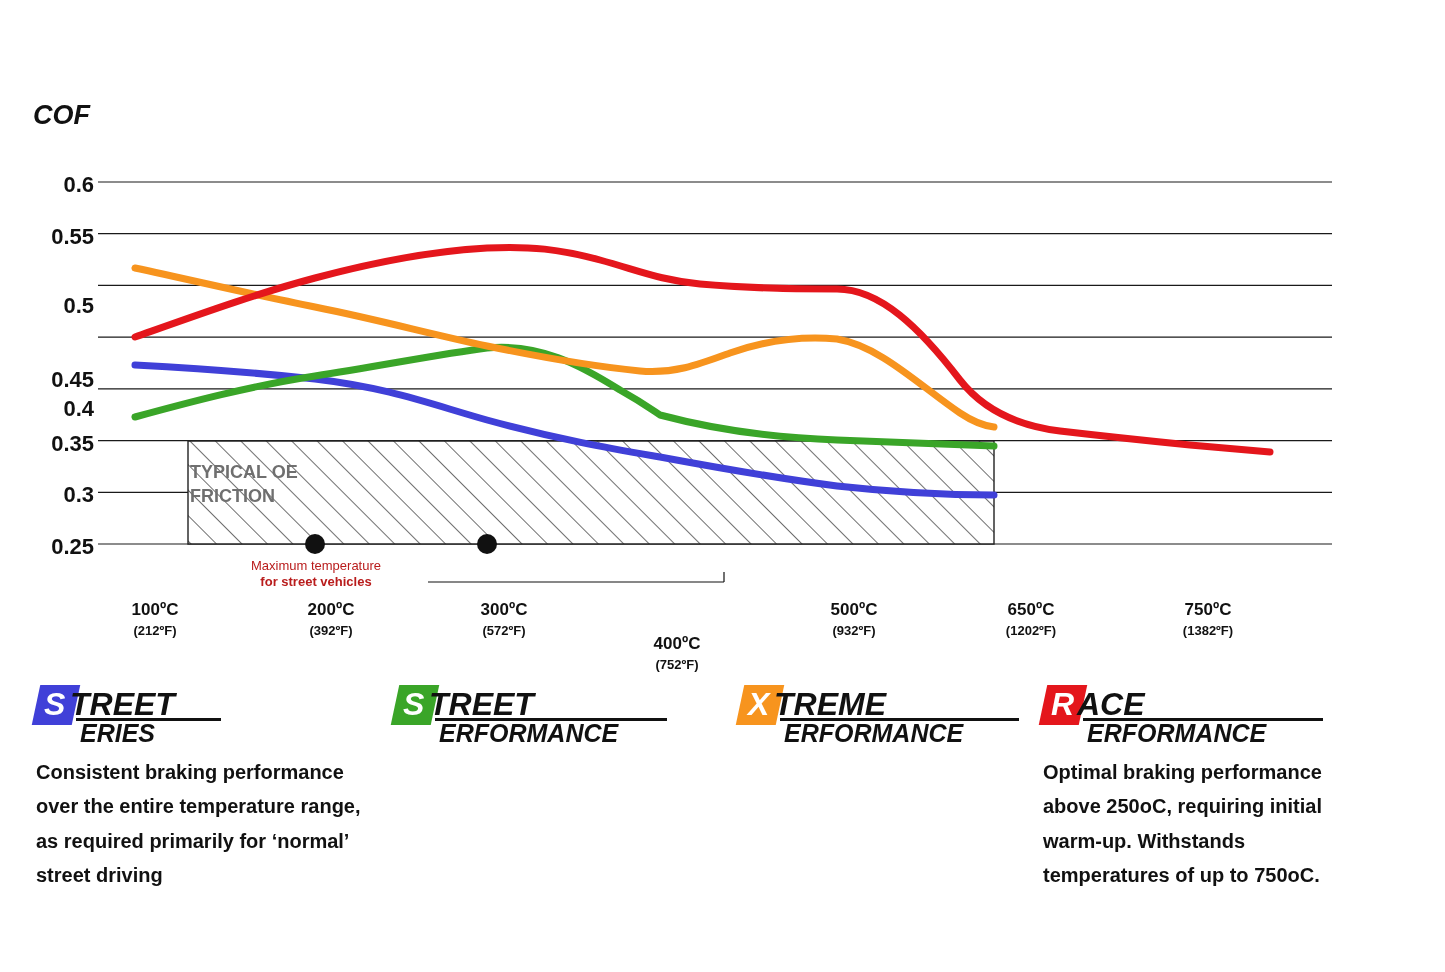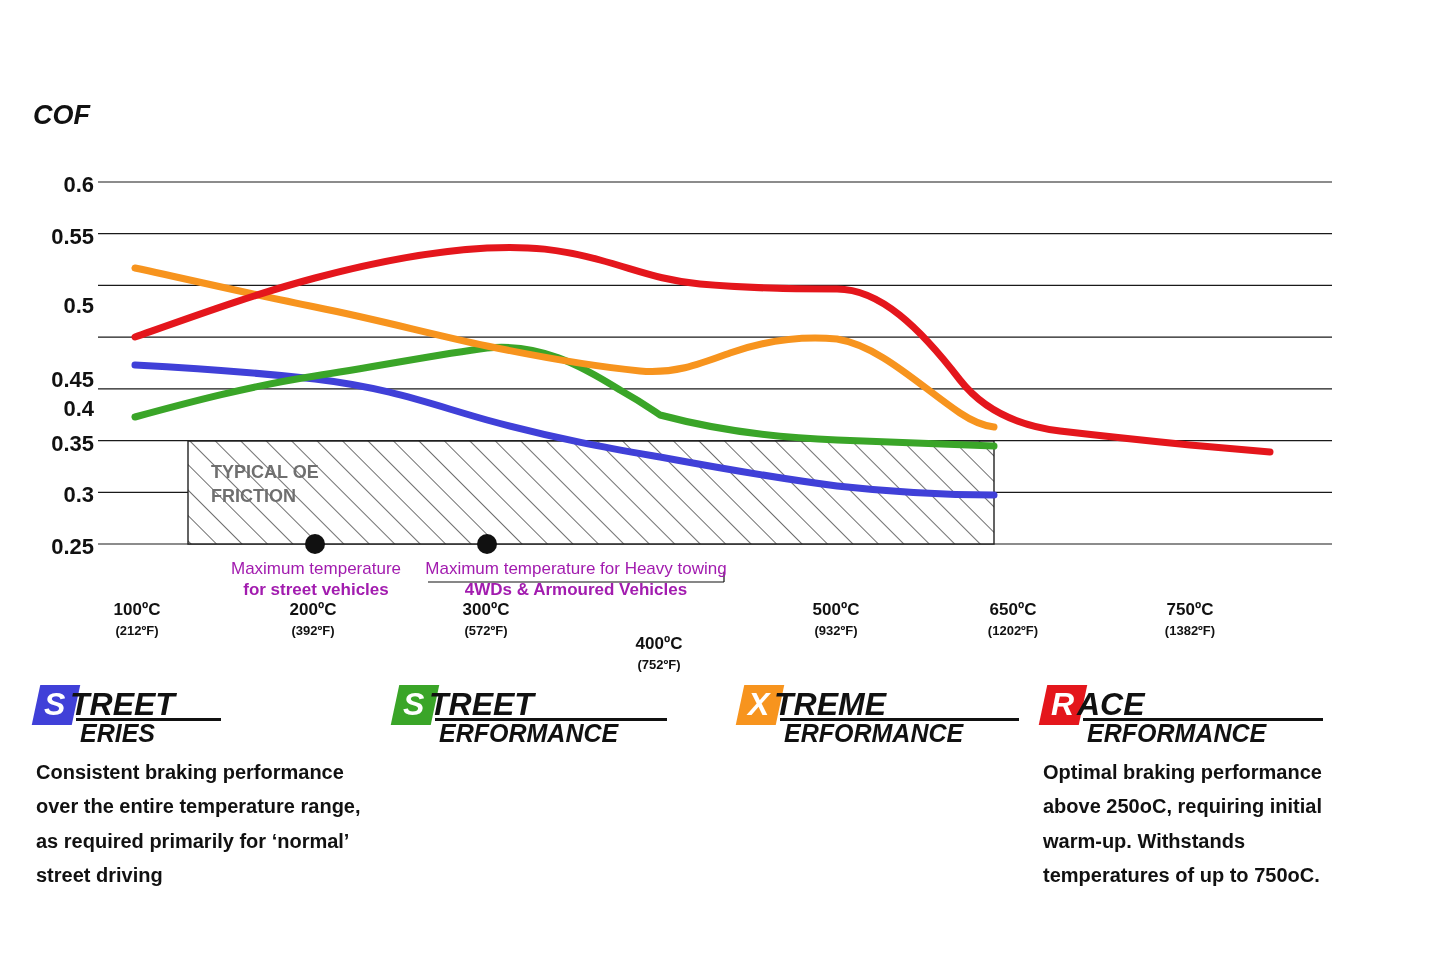"TYPICAL OE" .hatch-text { padding-left: 21px -> none }
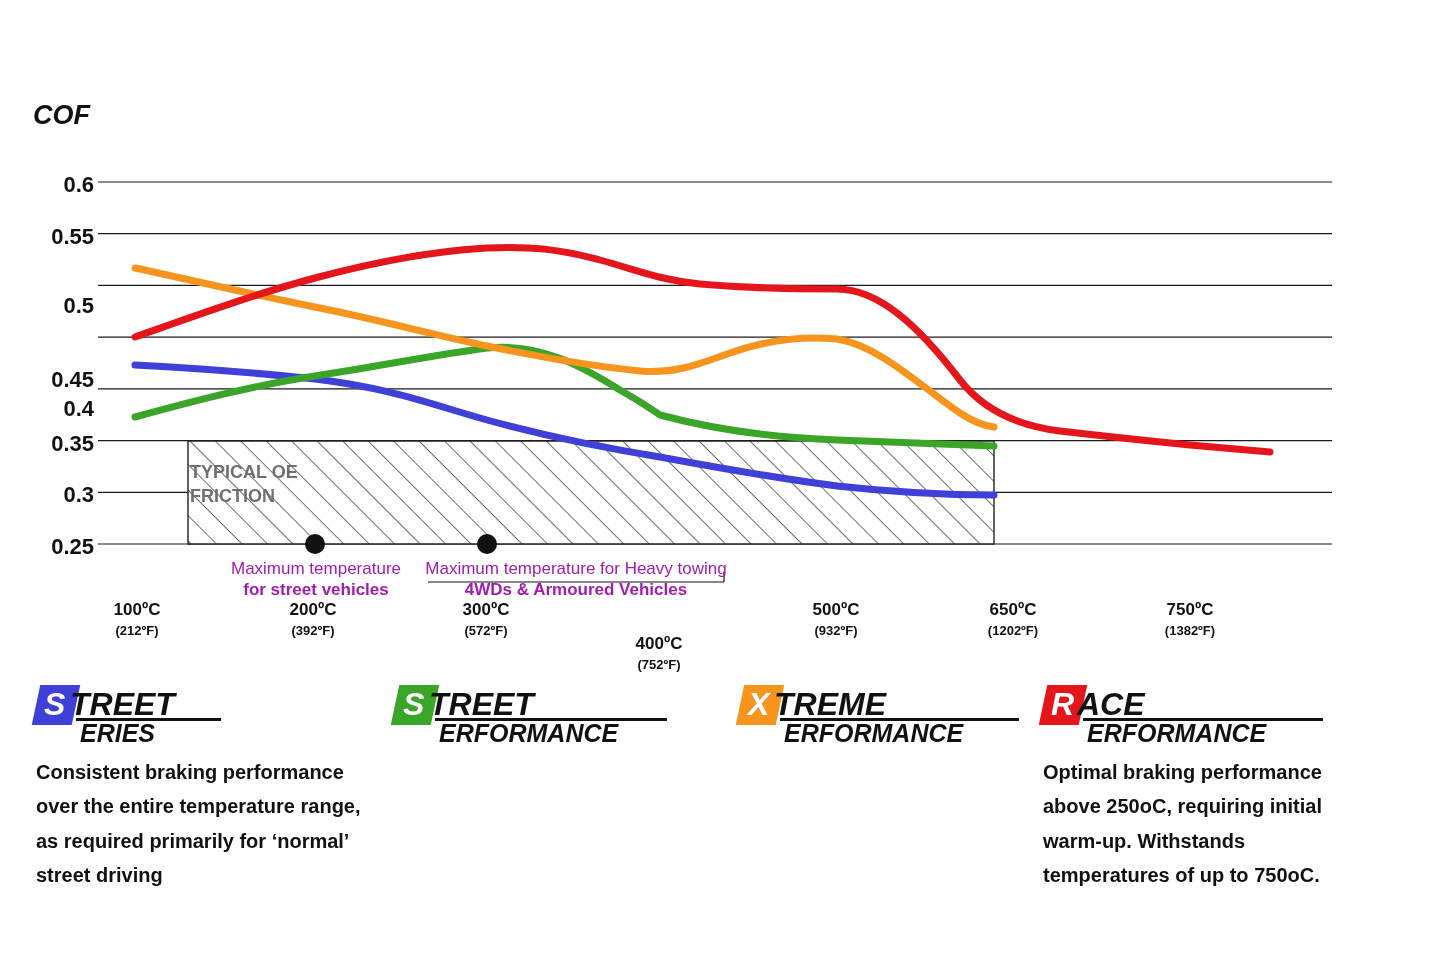"Maximum temperature" .marker-caption { color: #a21caf -> #b91c1c; font-size: 17px -> 13px }
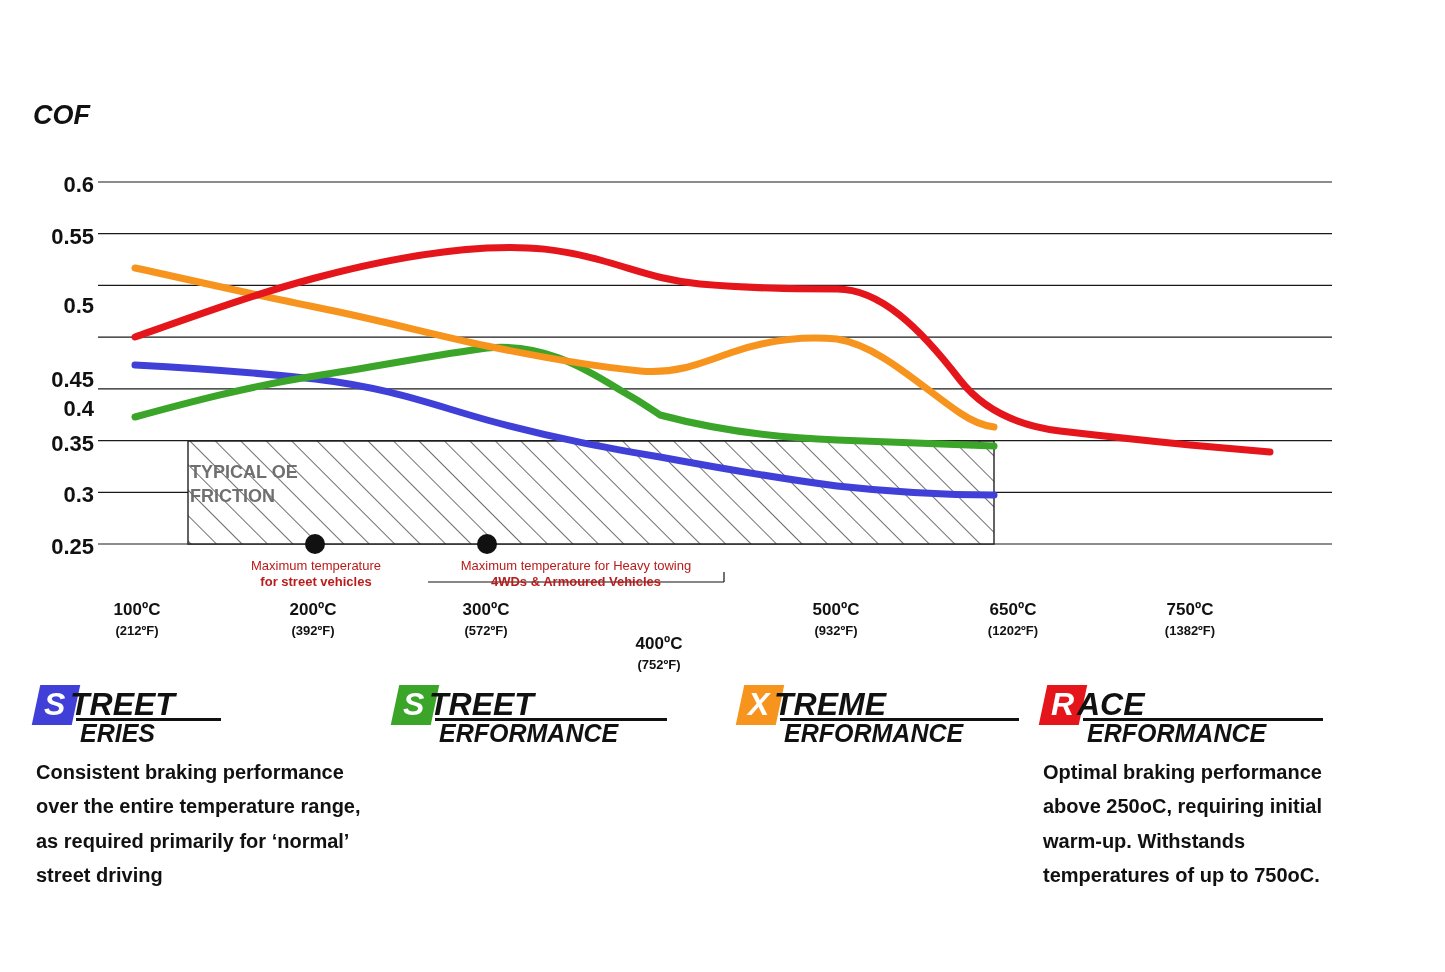"Maximum temperature for Heavy towing" div.marker-caption { html: <div> <span>Maximum temperature for Heavy towing</span> <span>4WDs &amp; Armoured Vehicles</span> </div> -> none }
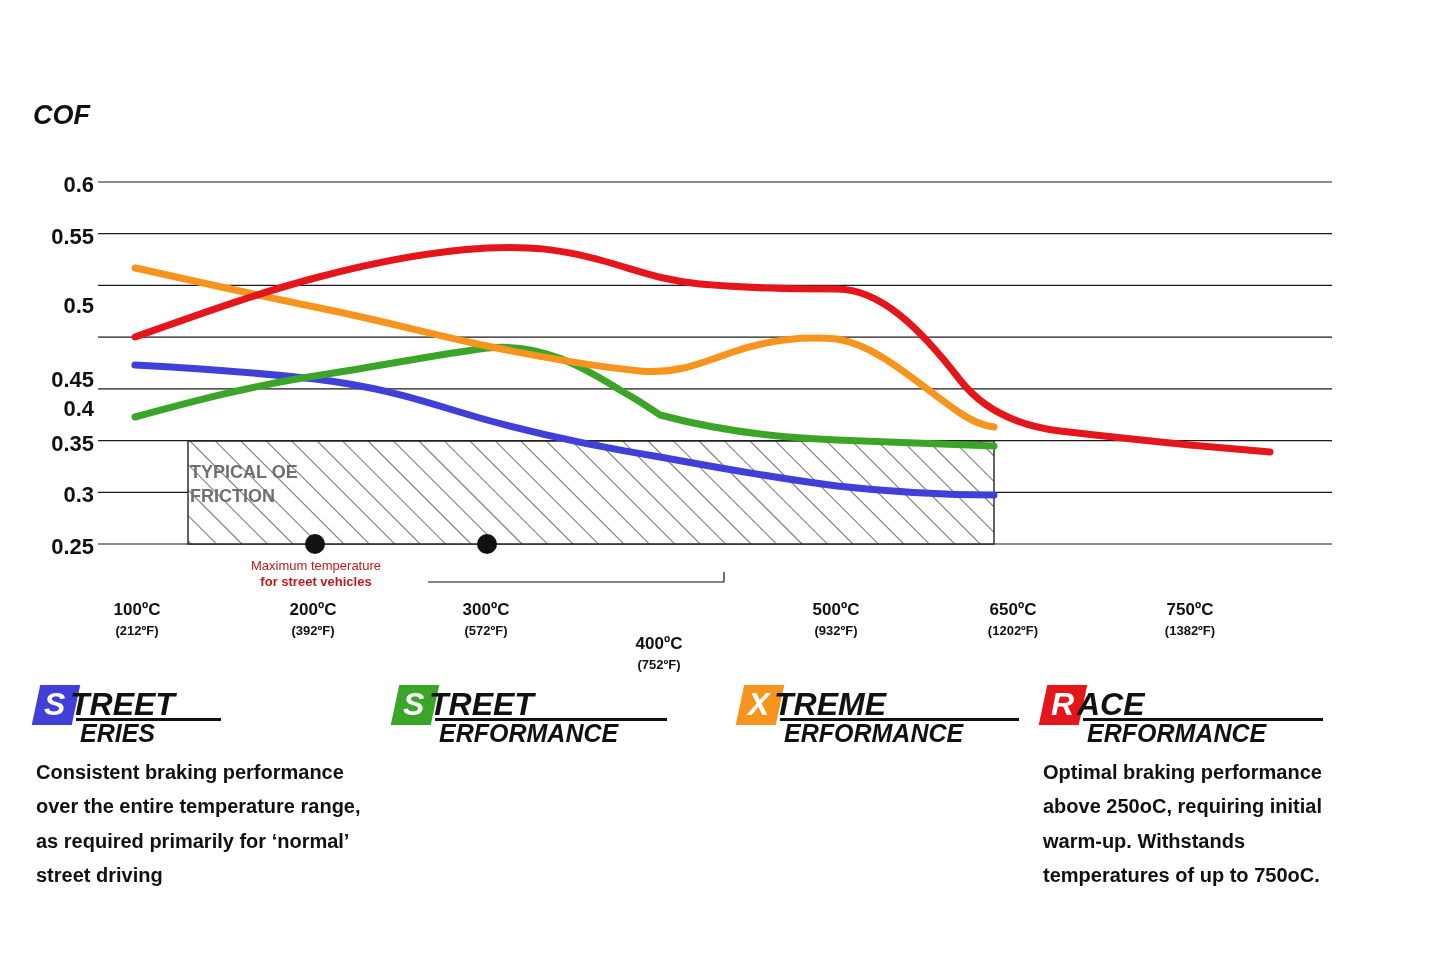"100ºC" .x-labels { left: 0 -> 18px }
